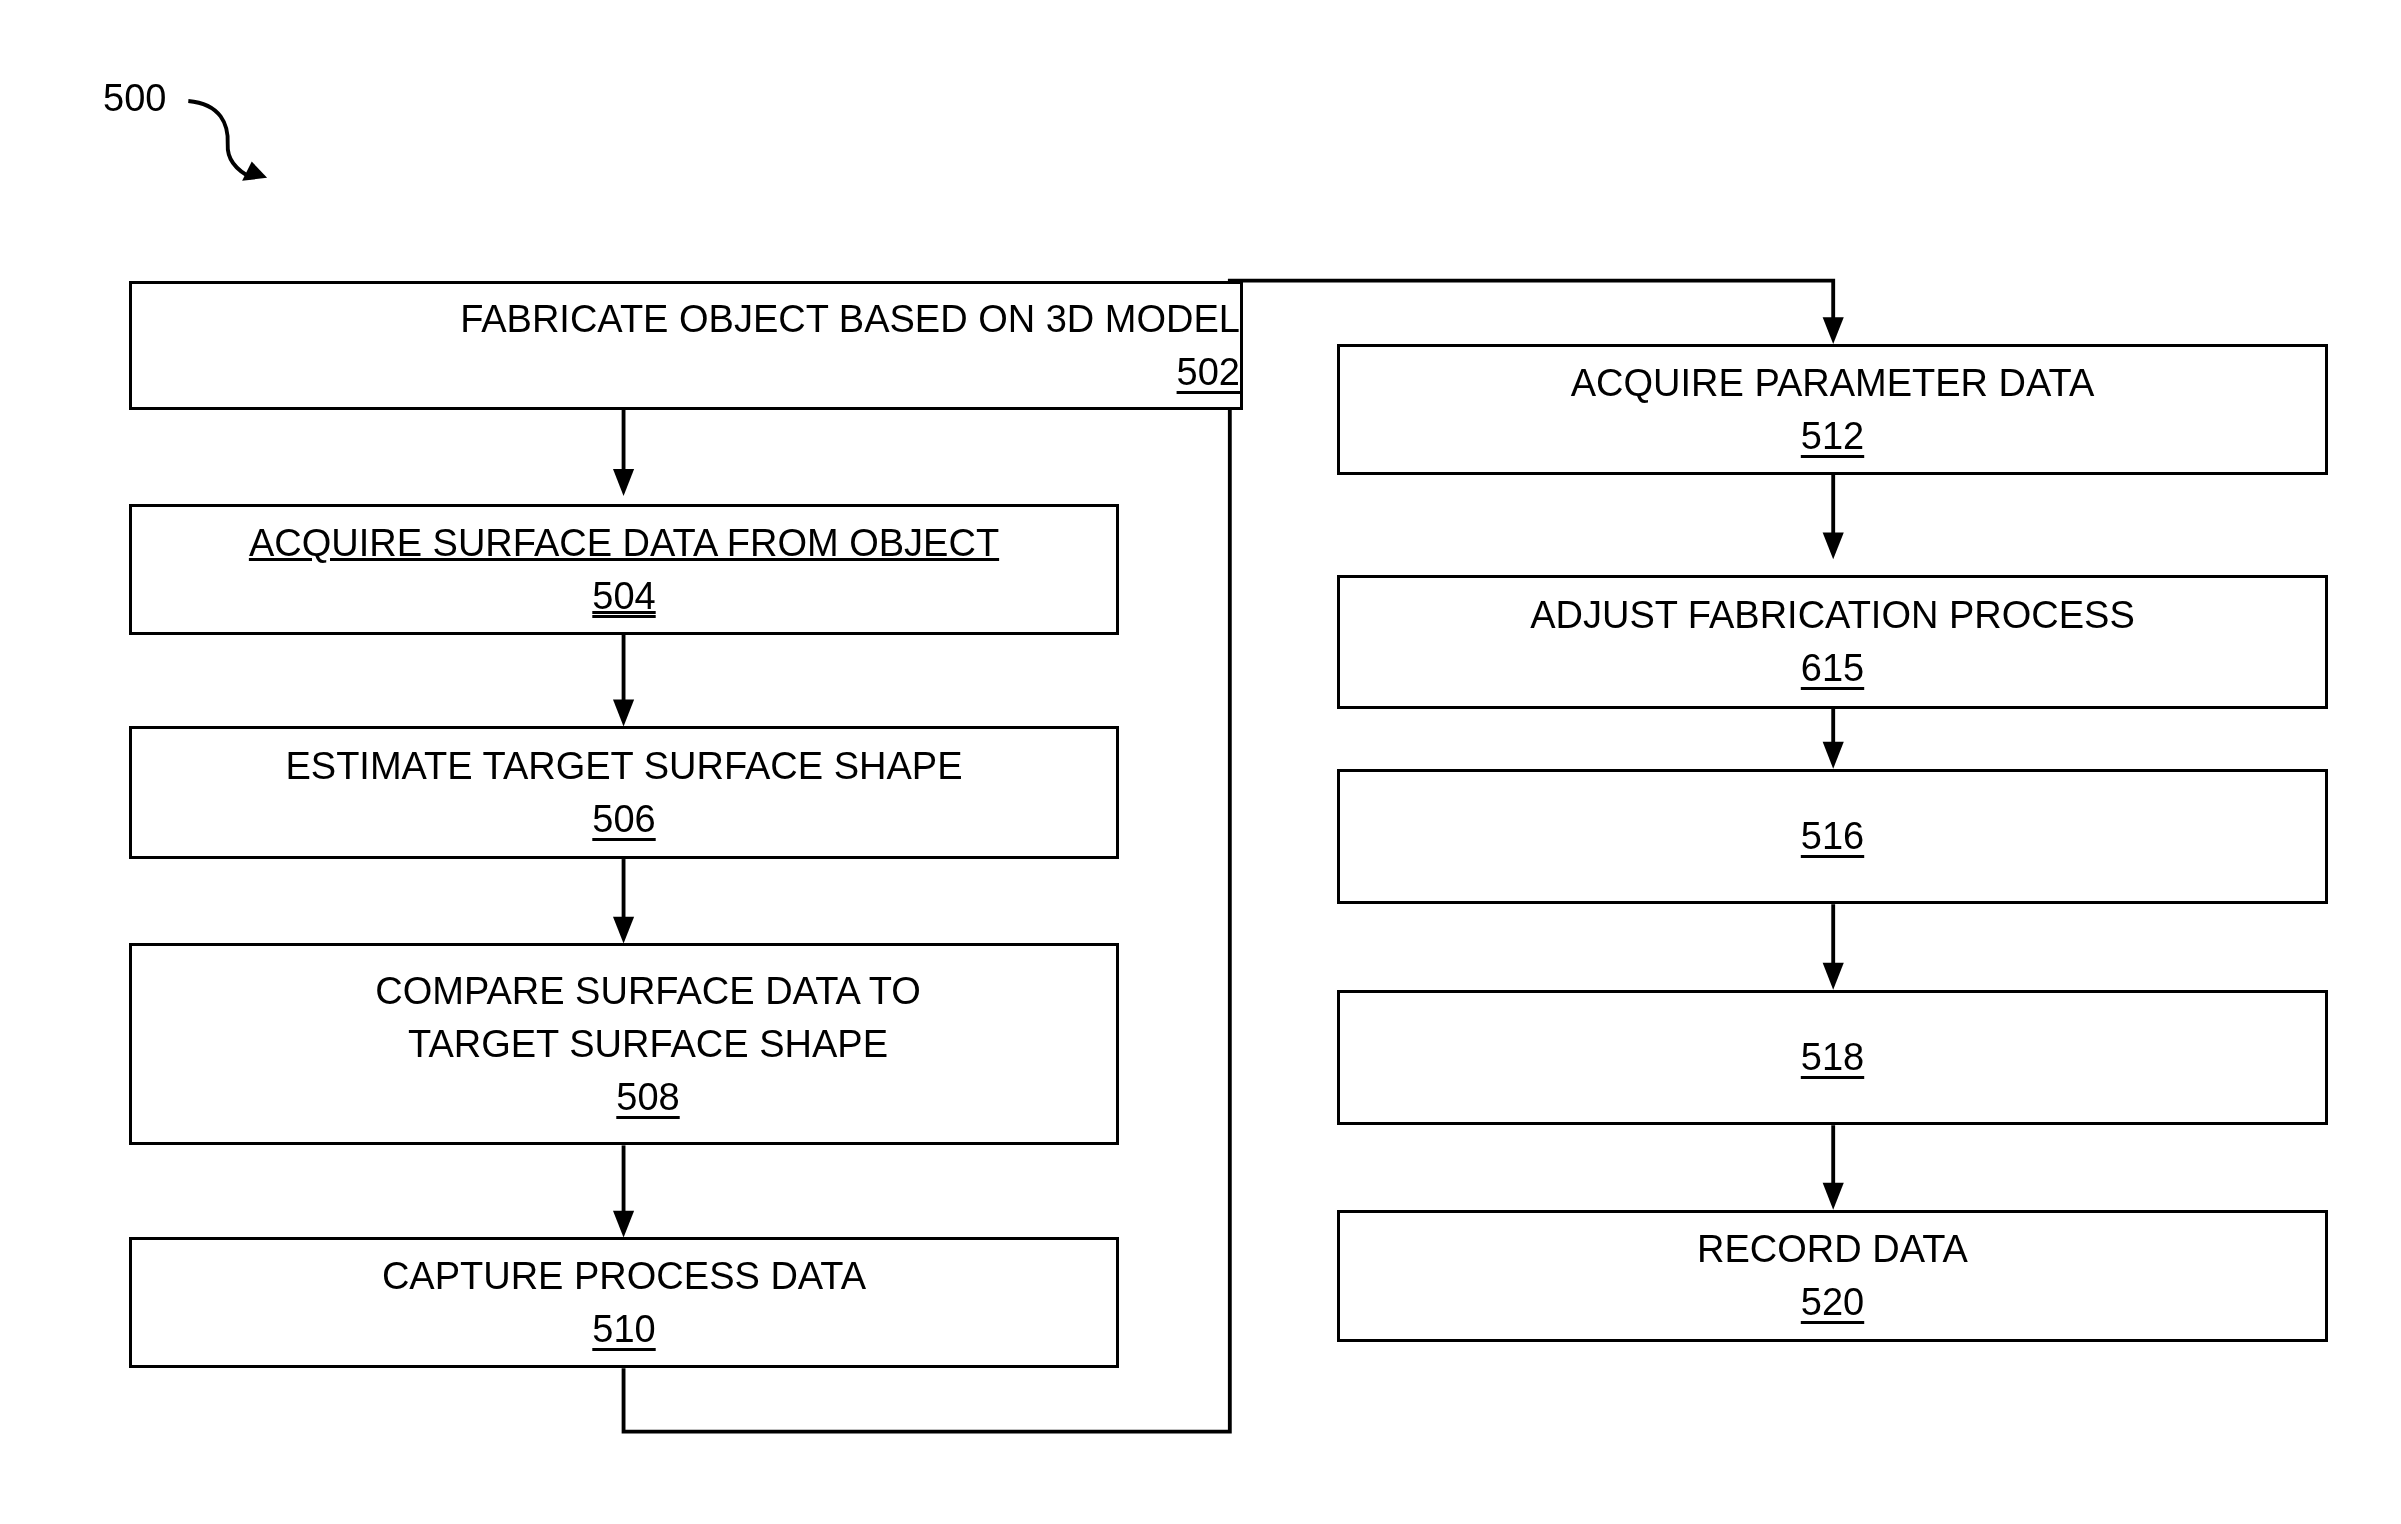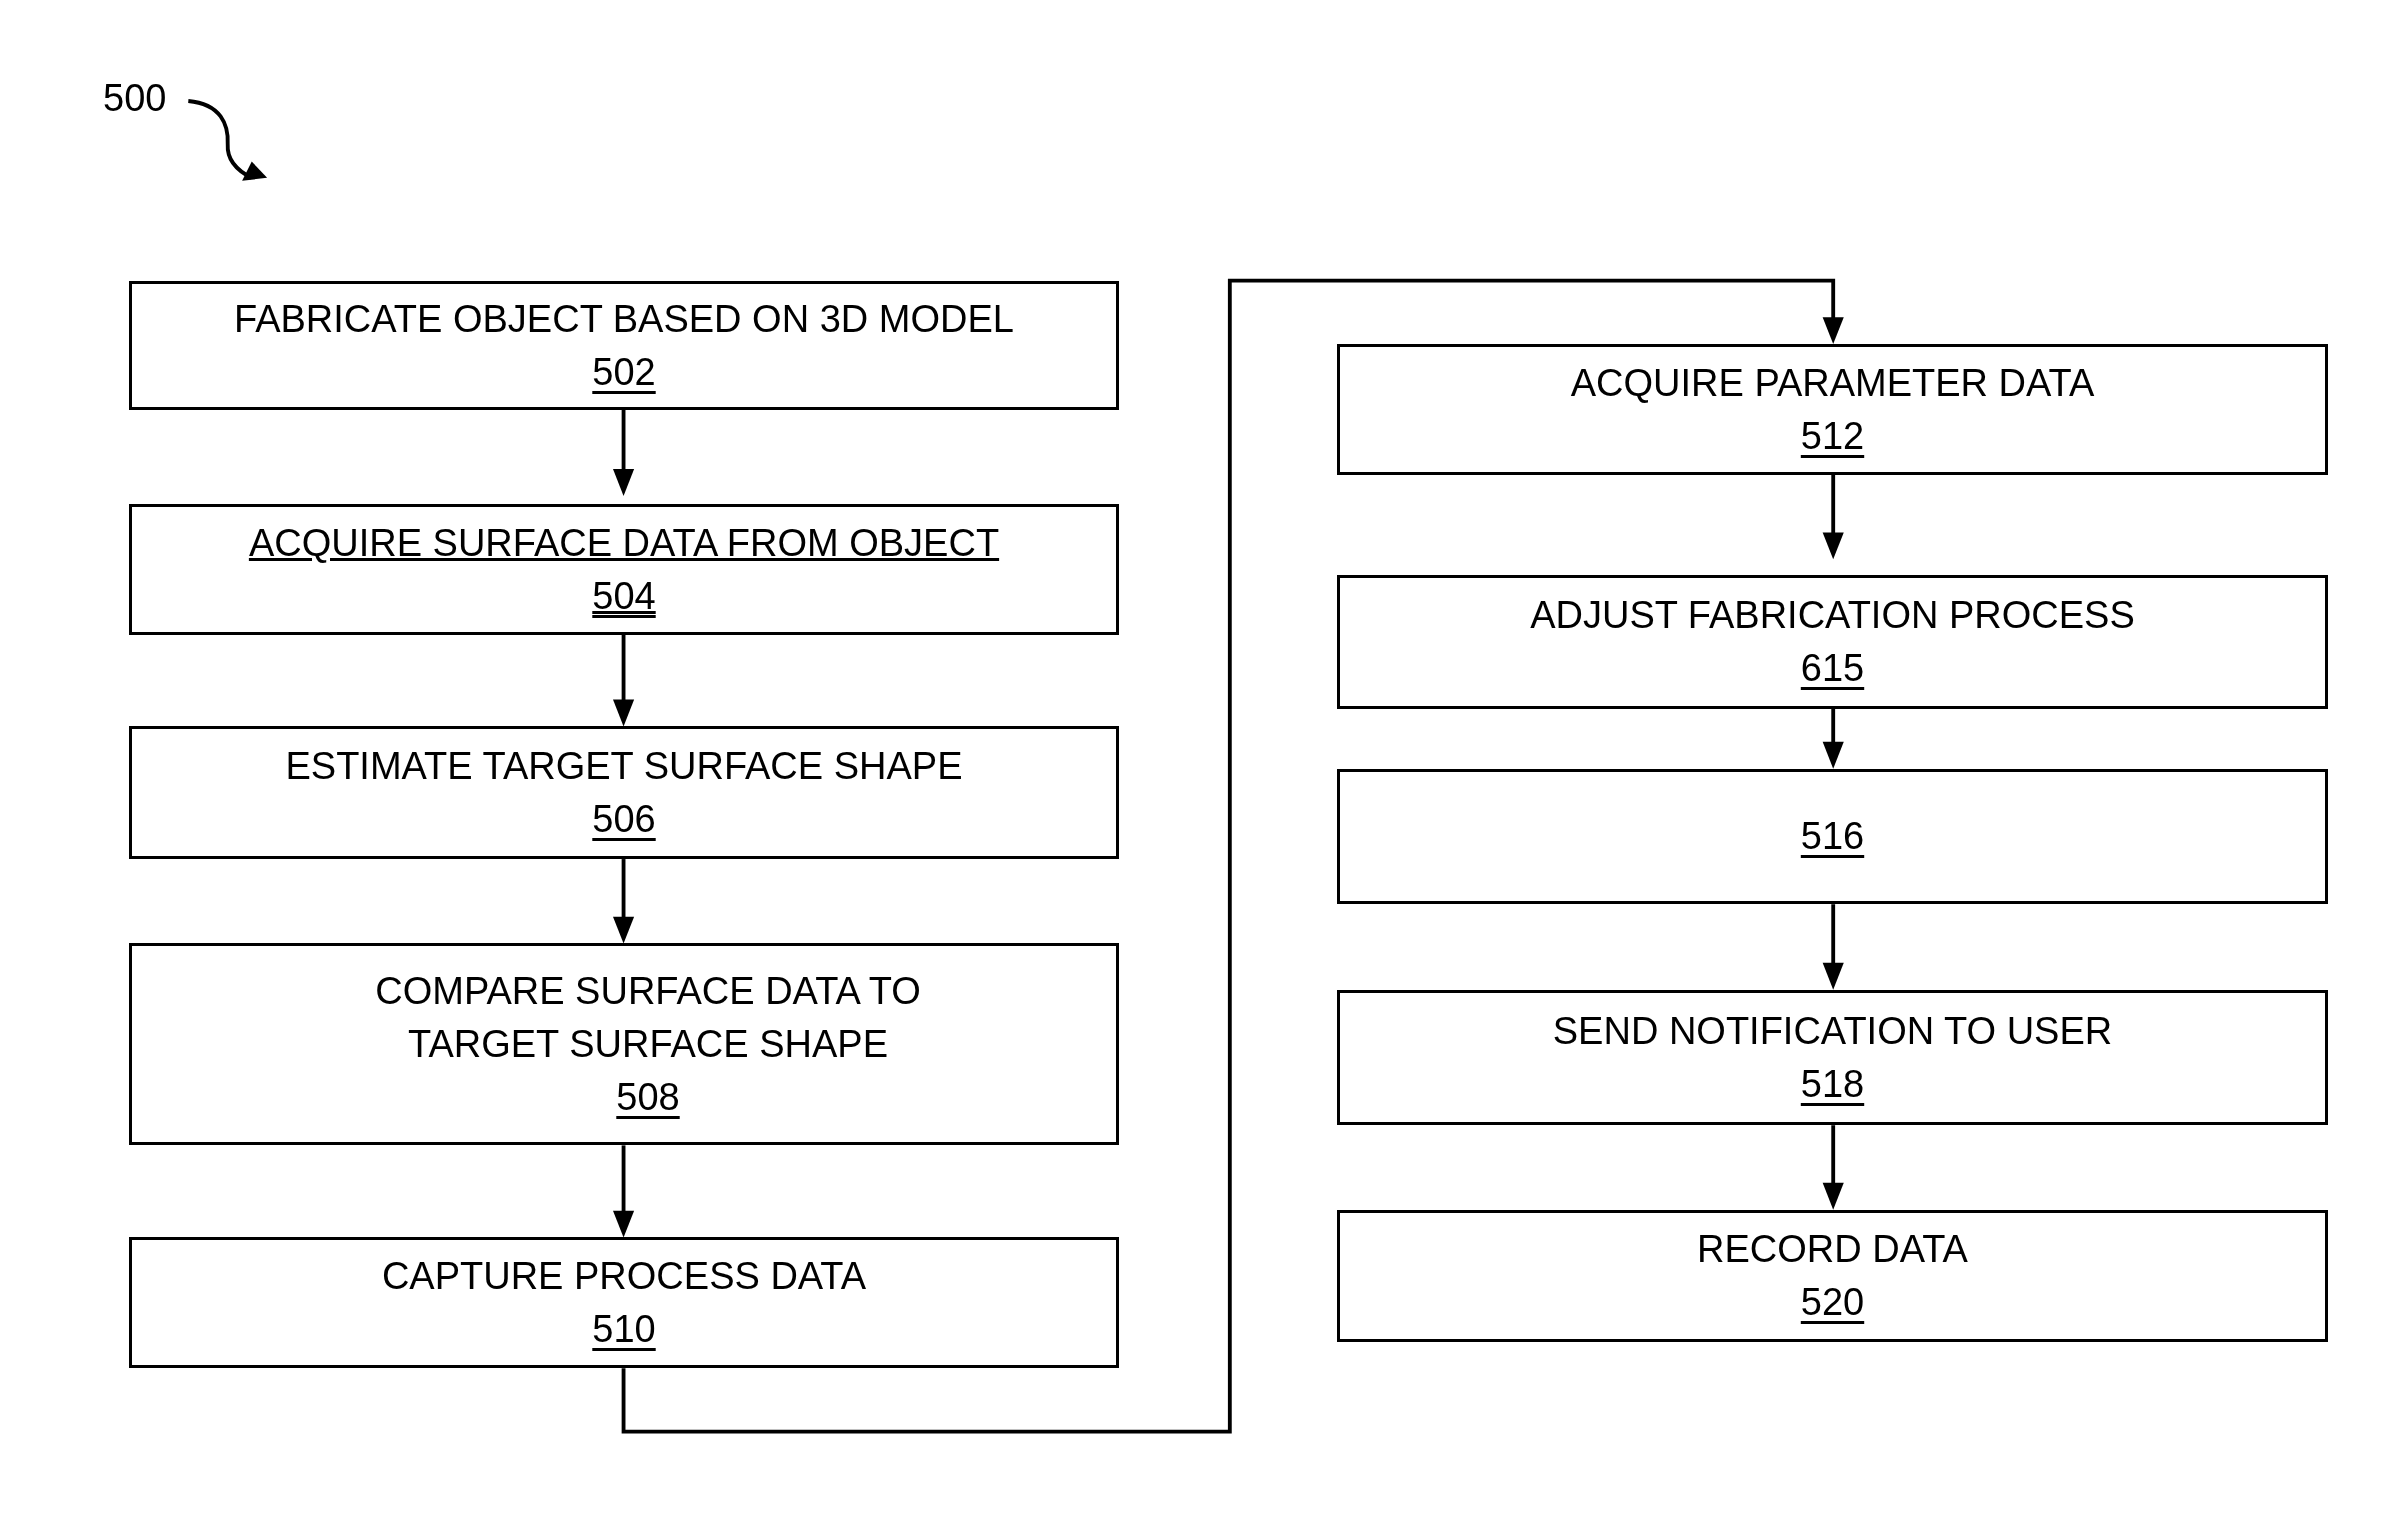"FABRICATE OBJECT BASED ON 3D" div.box { align-items: none -> flex-end; width: 990px -> 1114px }
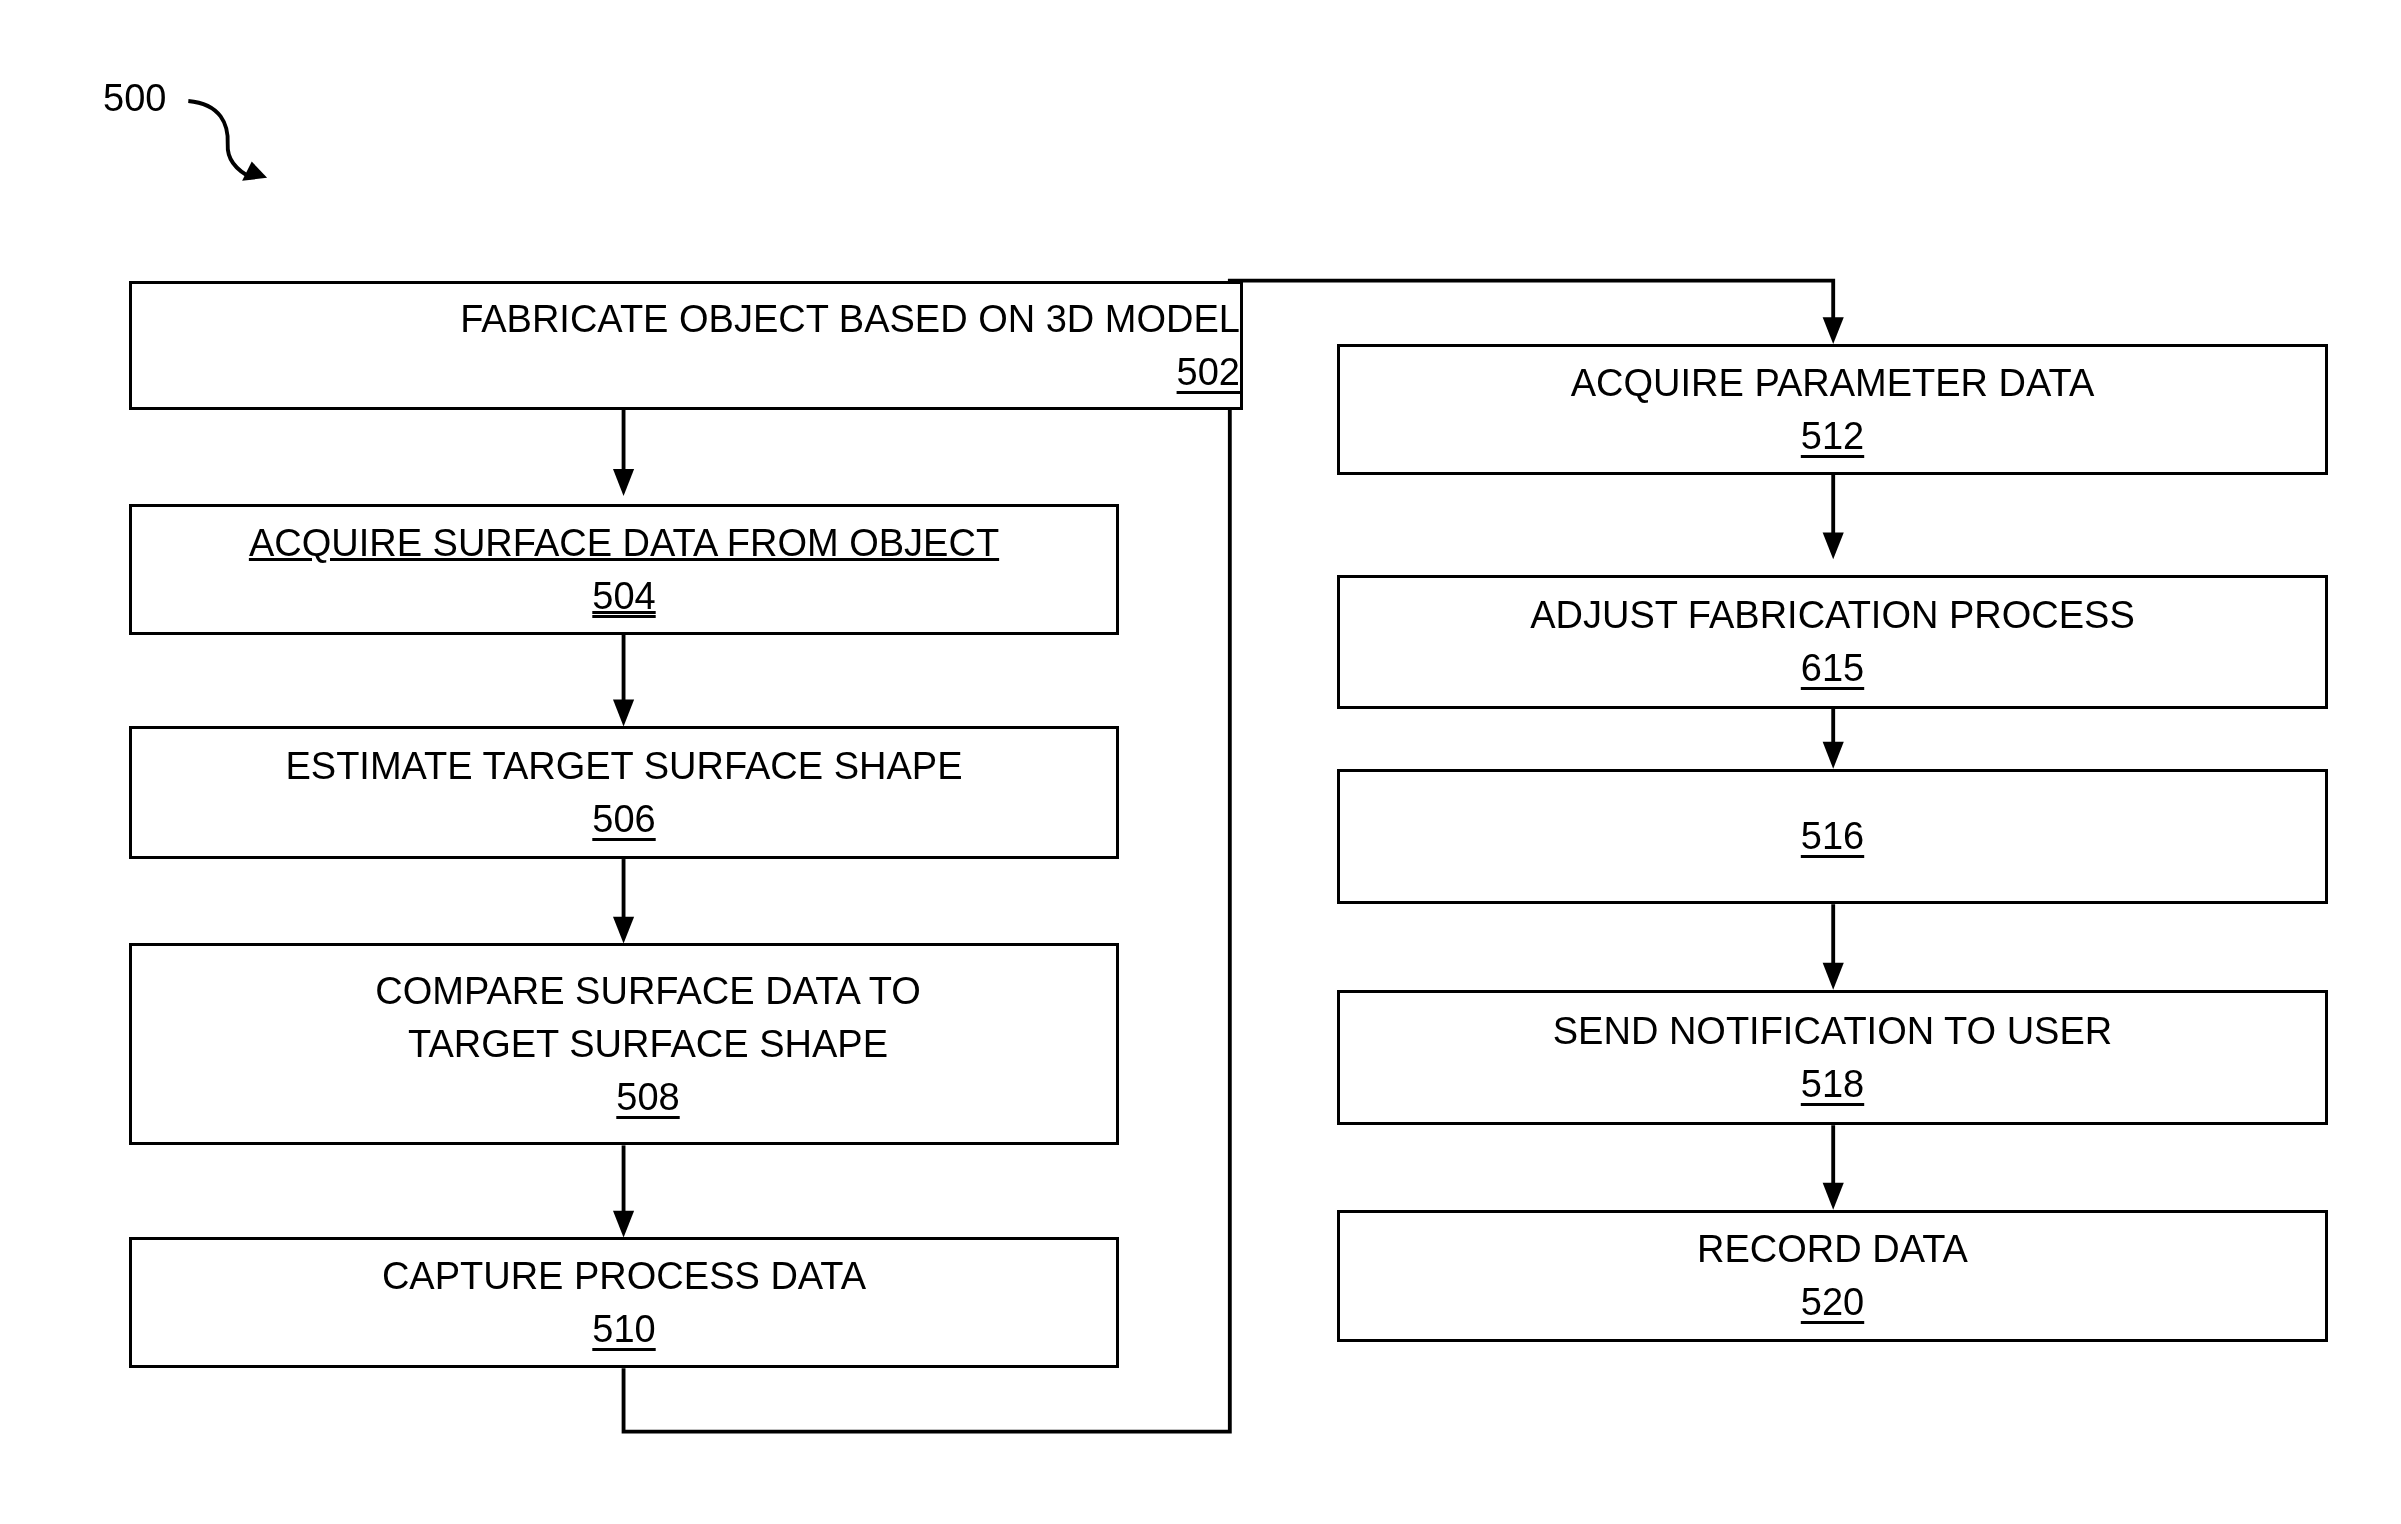"SEND NOTIFICATION TO USER" div { html: <div>SEND NOTIFICATION TO USER</div> -> none }
